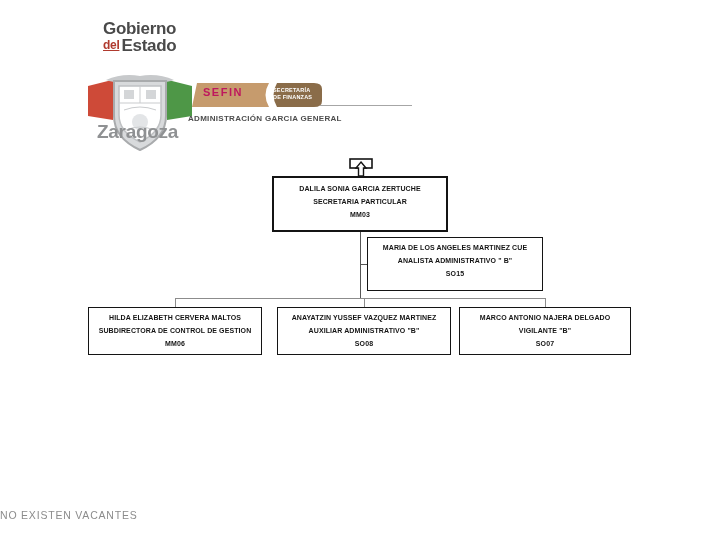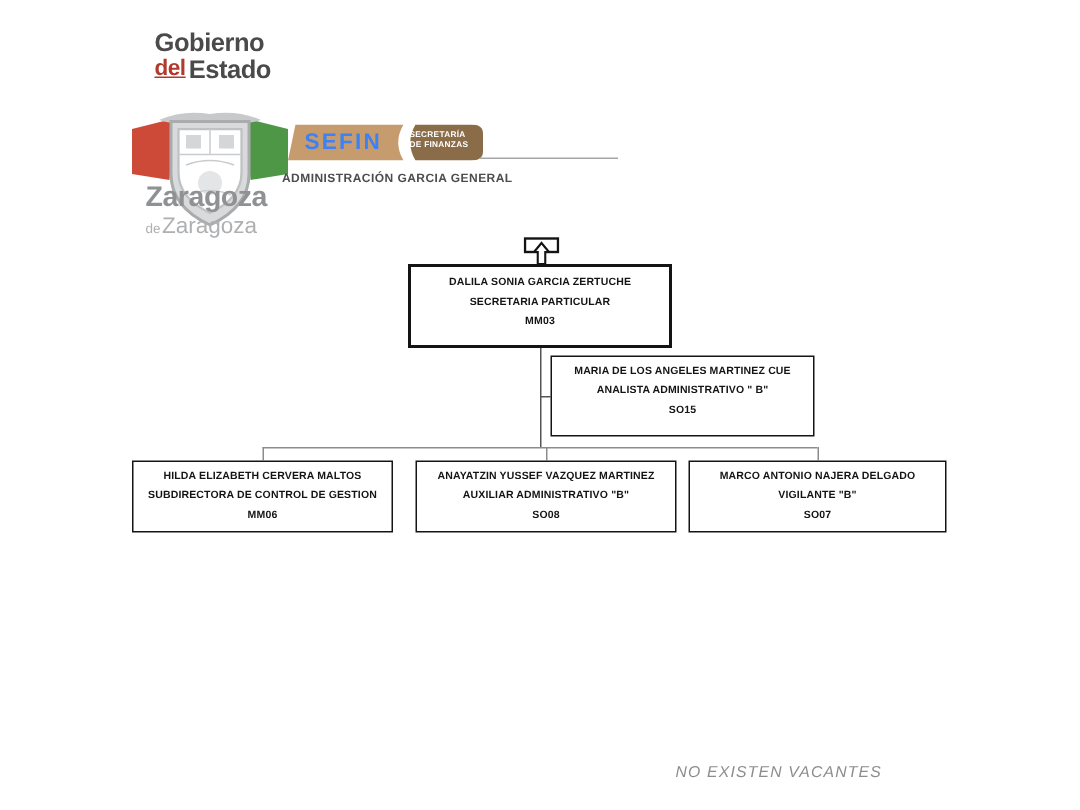"del" .gob-del { font-size: 15px -> 12px }
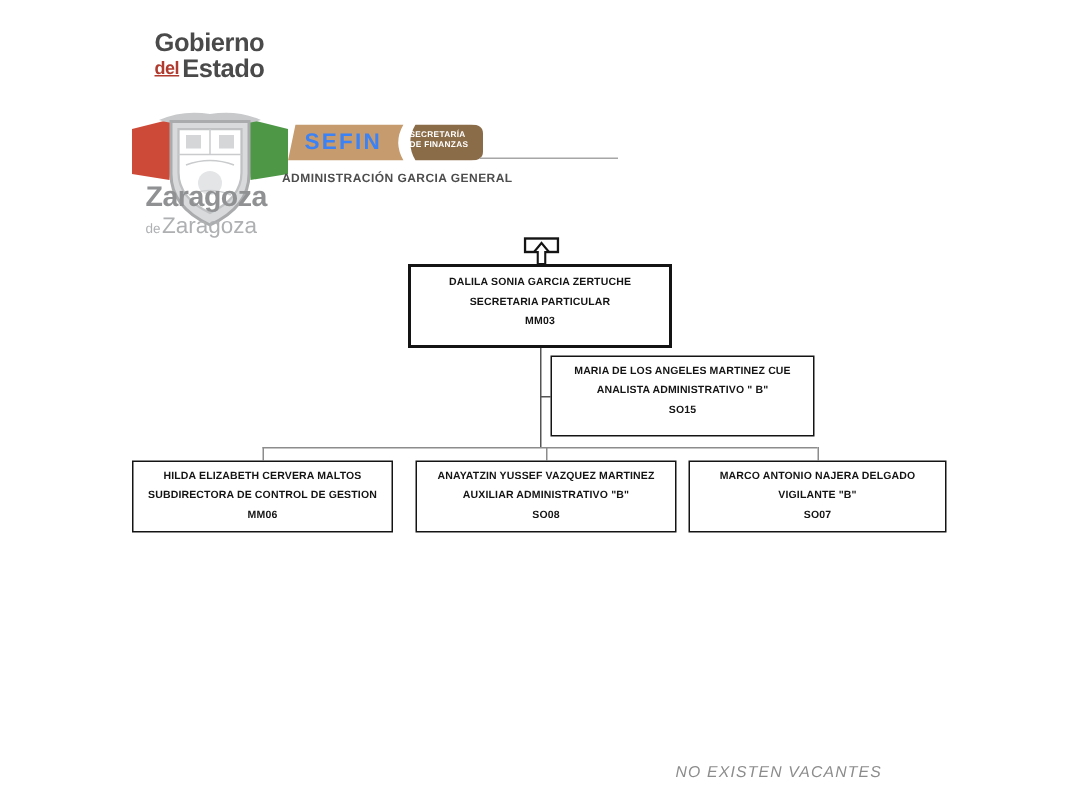"SEFIN" .sefin-text { color: #3b82f6 -> #be185d; font-size: 15px -> 11px }
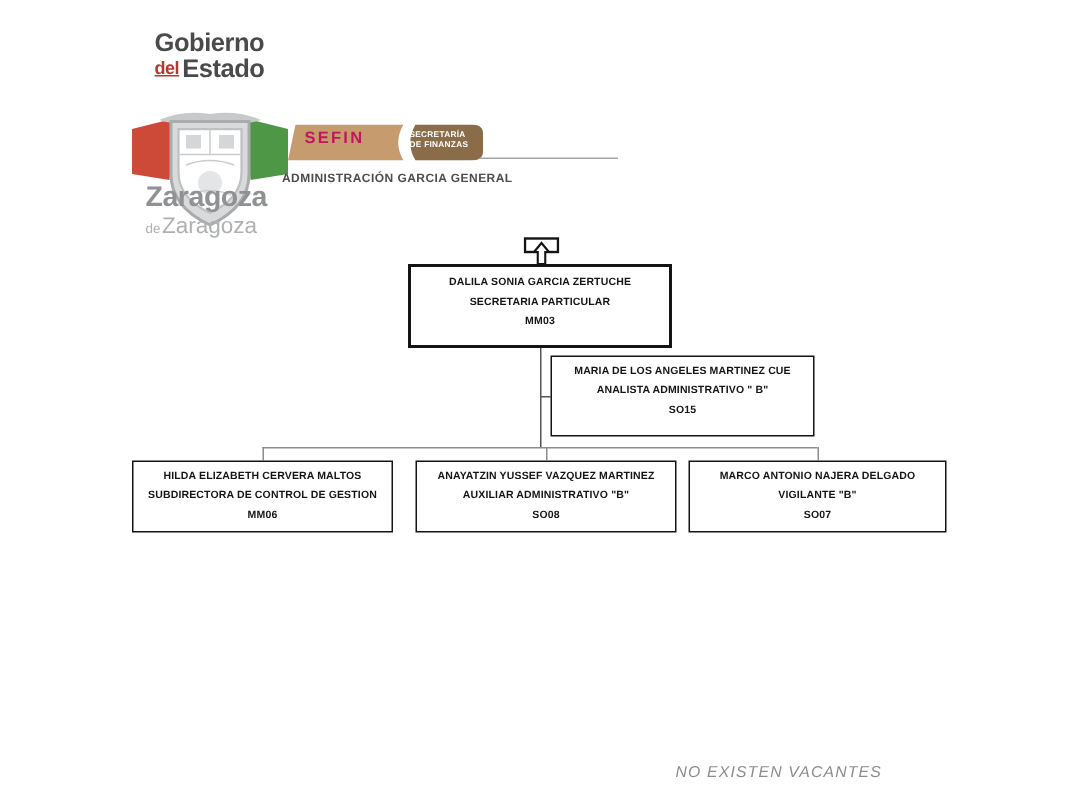"deZaragoza" div.abs { html: <div><span>de</span><span>Zaragoza</span></div> -> none }
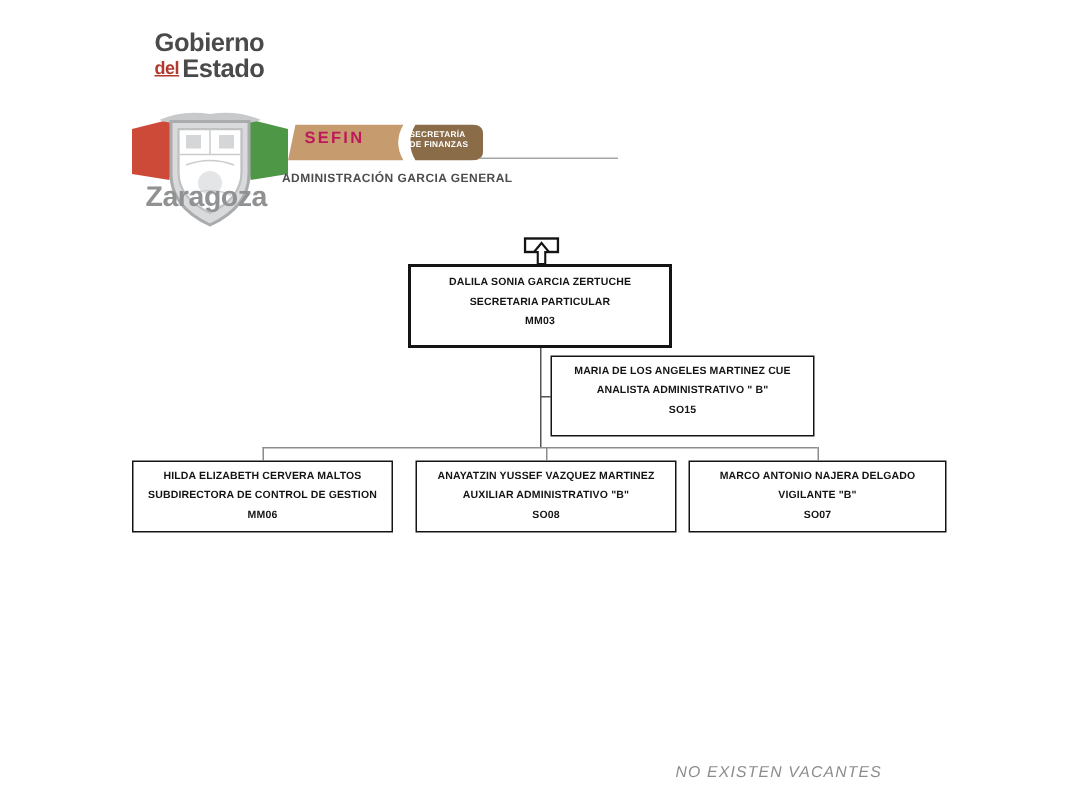"NO EXISTEN VACANTES" .footer-note { font-style: italic -> none; text-align: right -> left }
